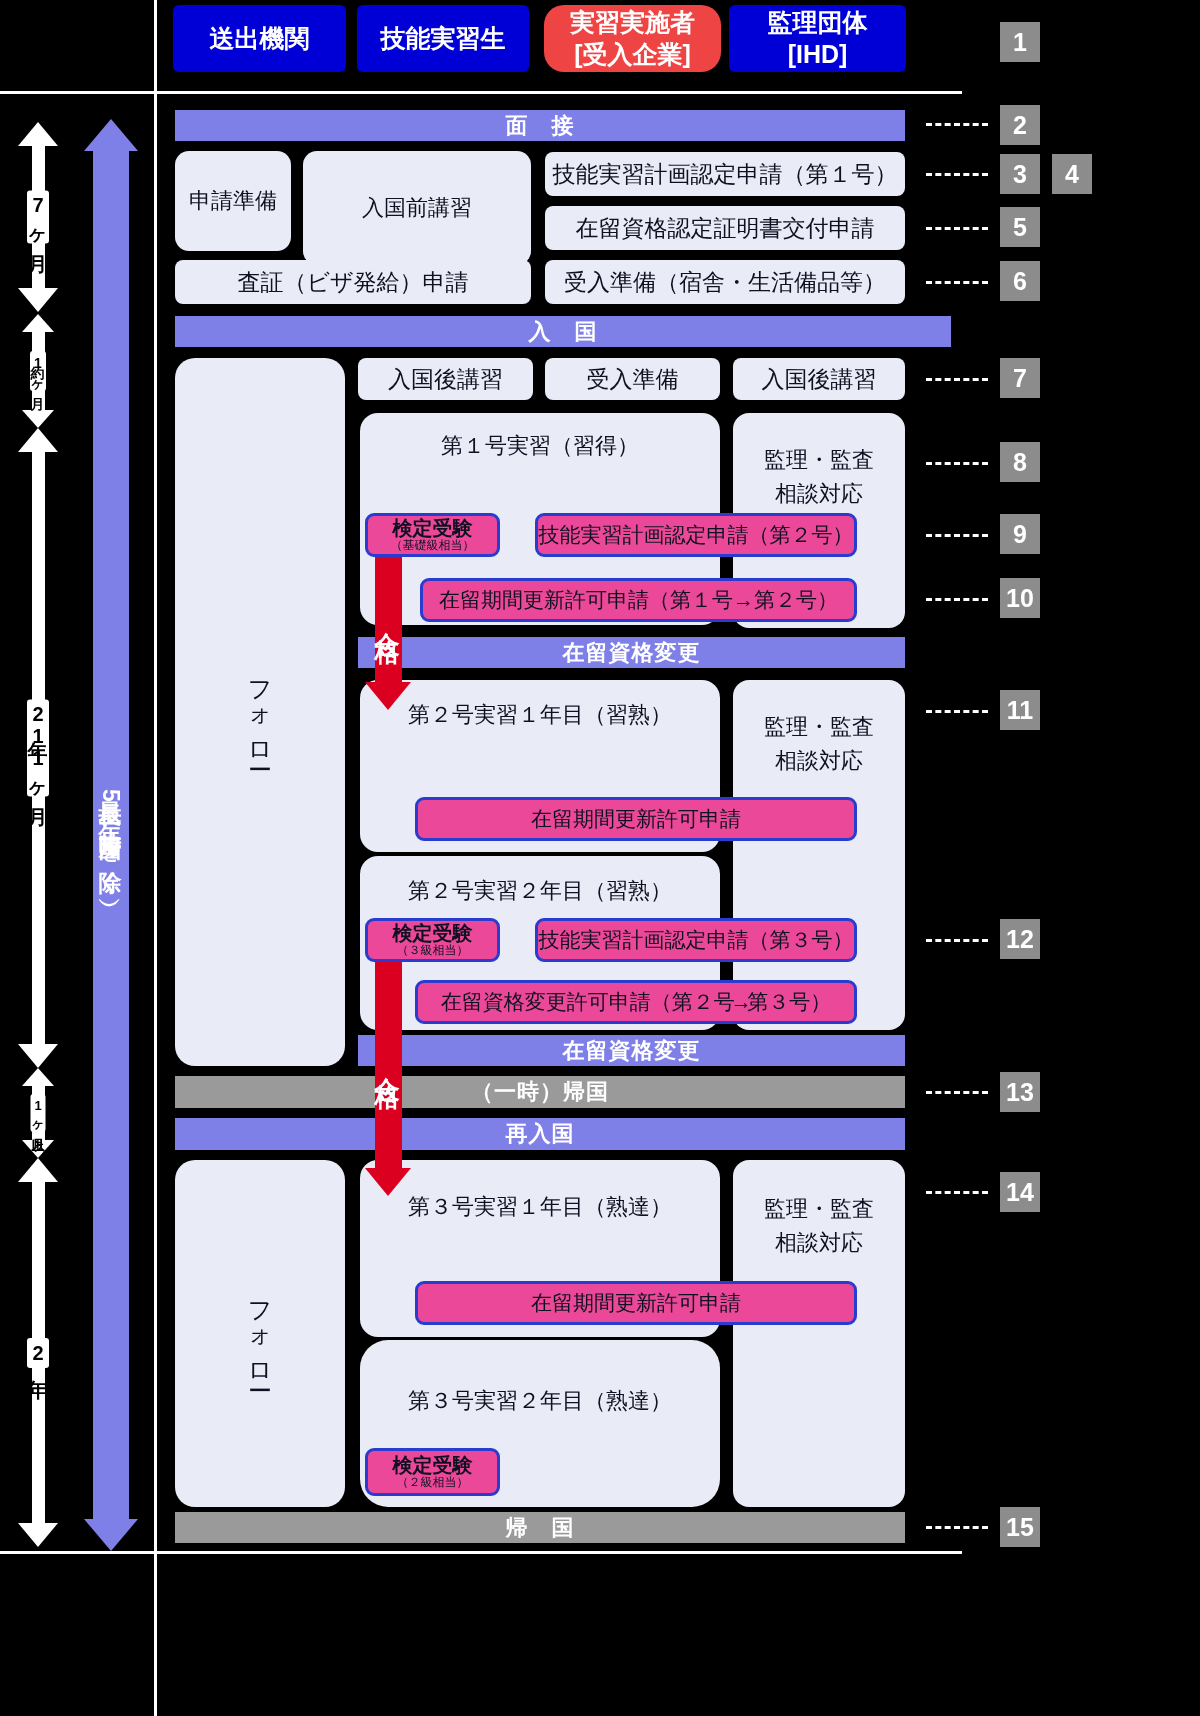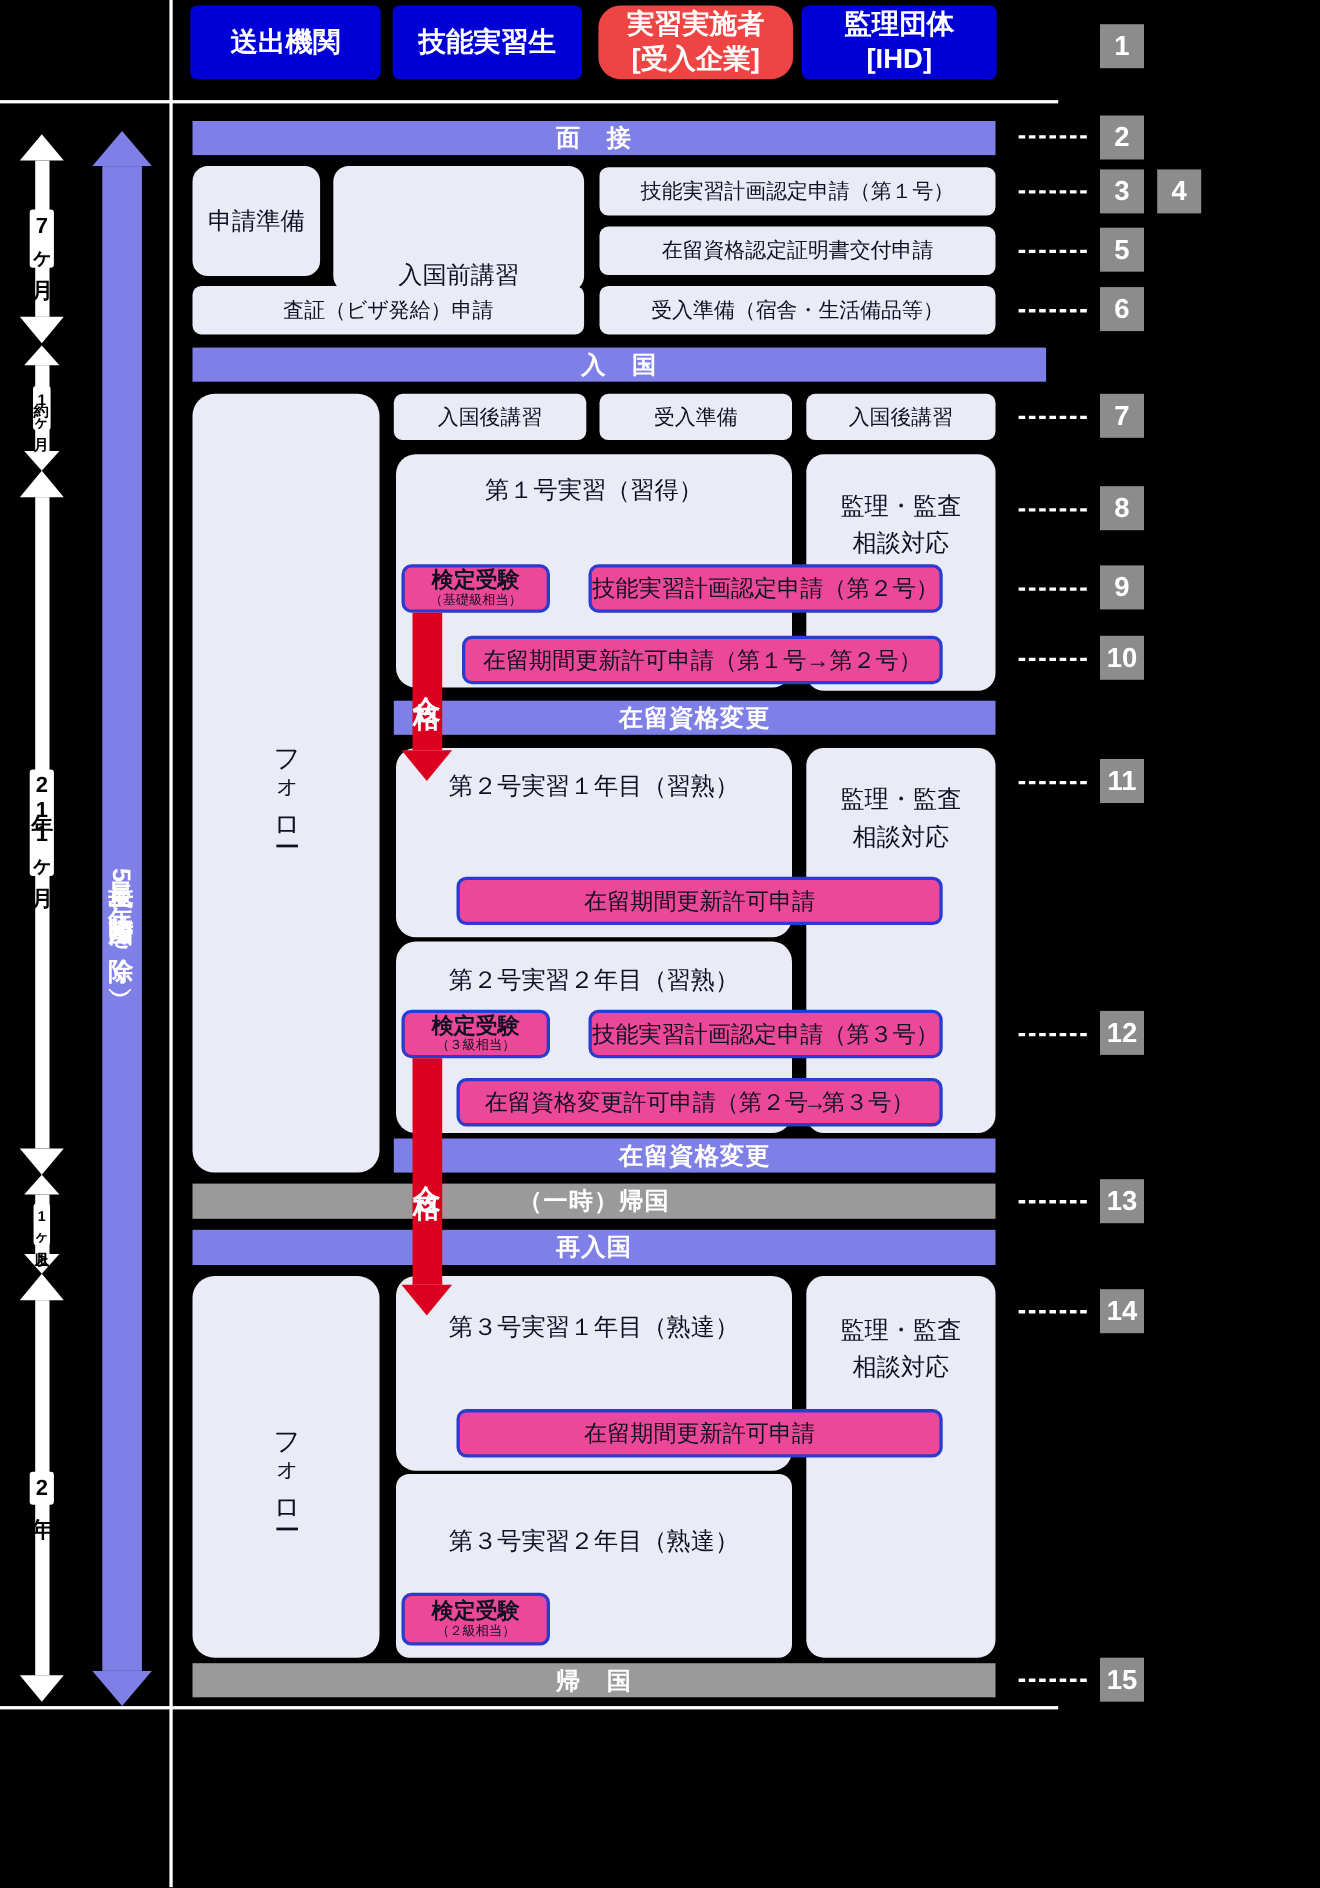"技能実習計画認定申請（第１号）" .lightbox.small { font-size: 19px -> 23px }
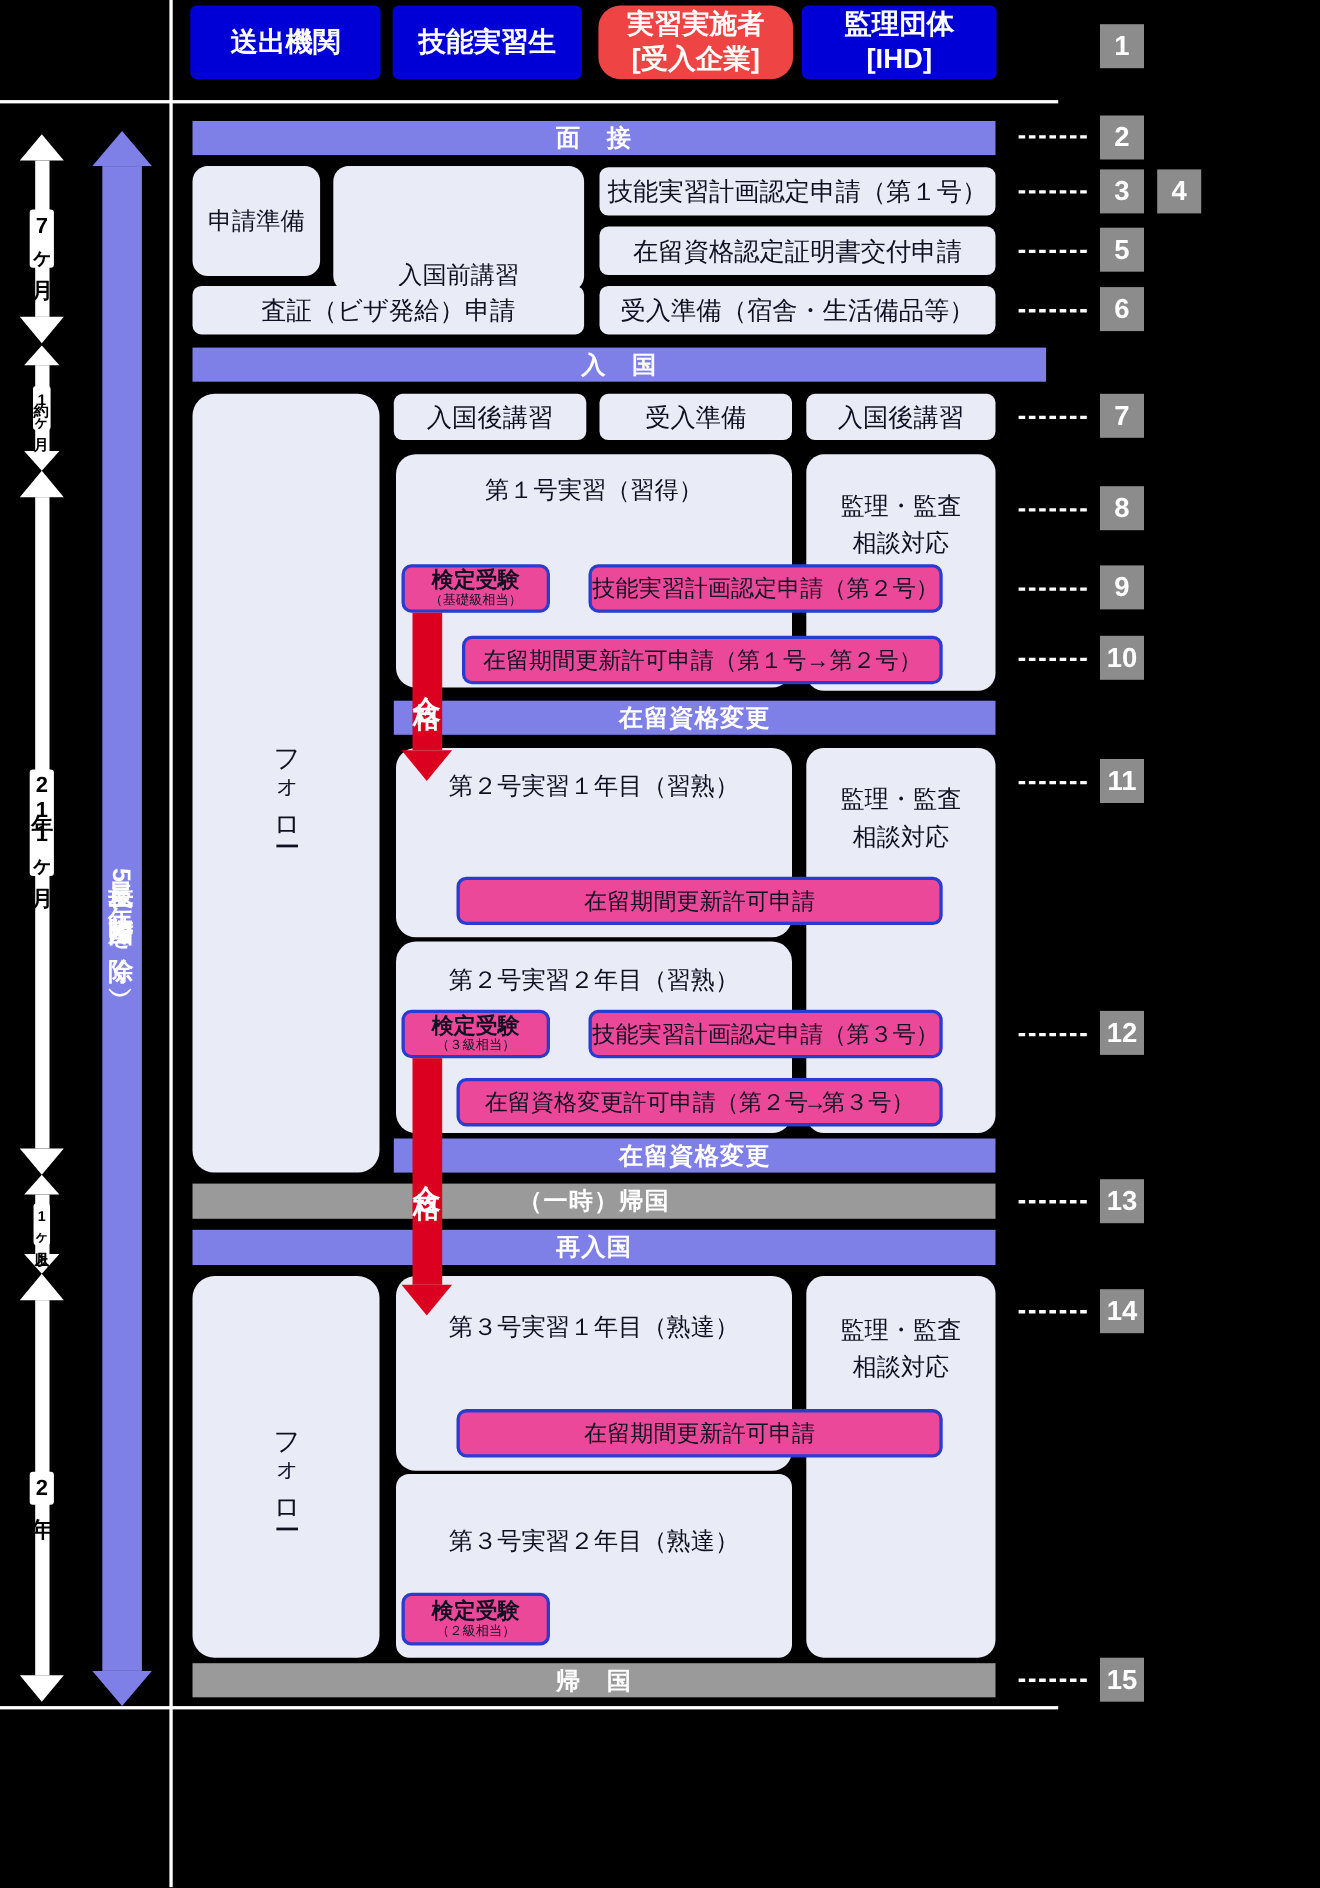"入国前講習" div.lightbox { align-items: flex-end -> none }
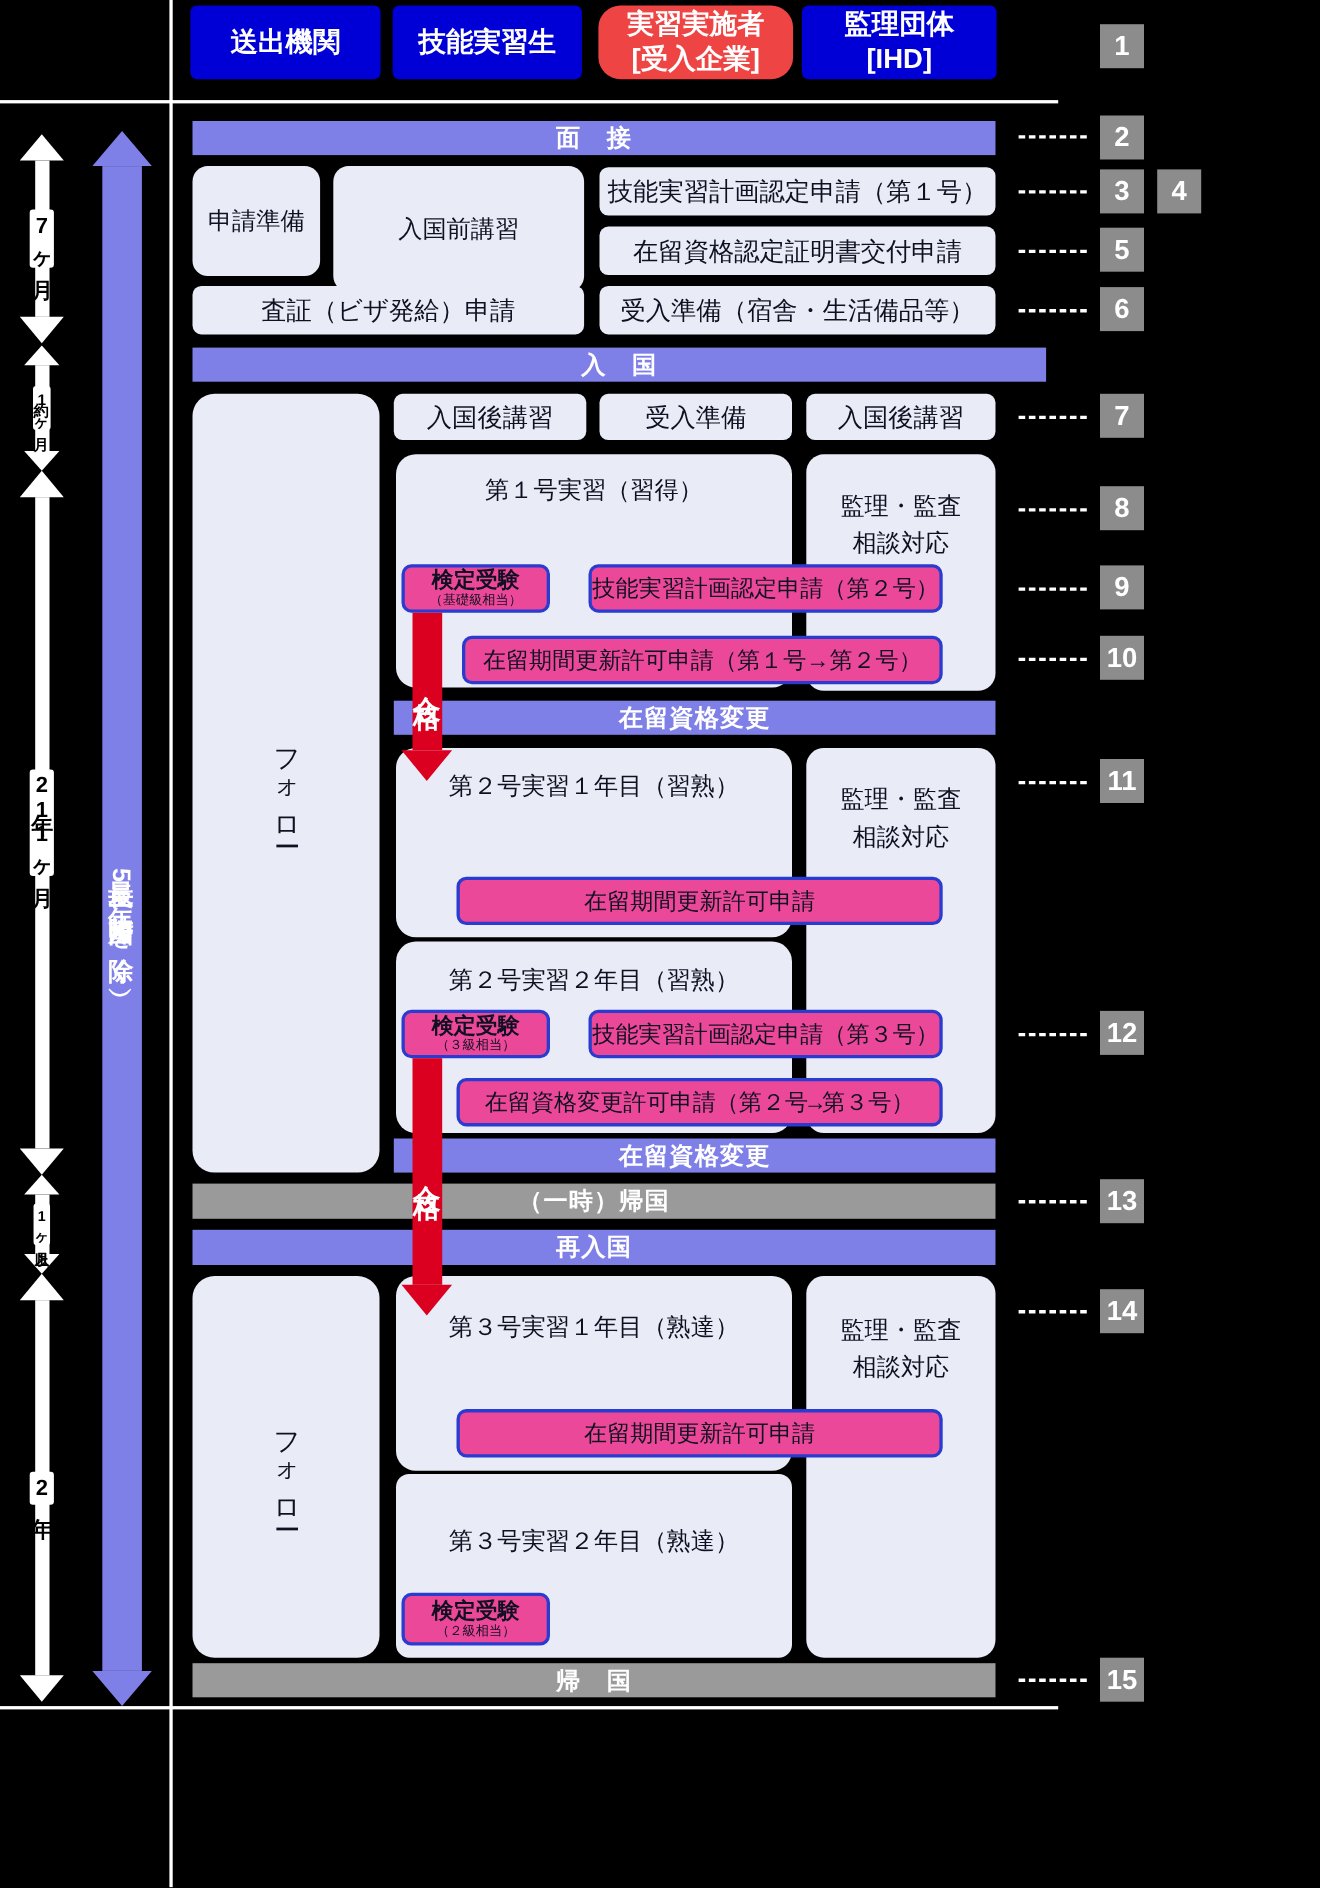"第３号実習２年目（熟達）" div.lightbox { border-radius: 12px -> 28px }
